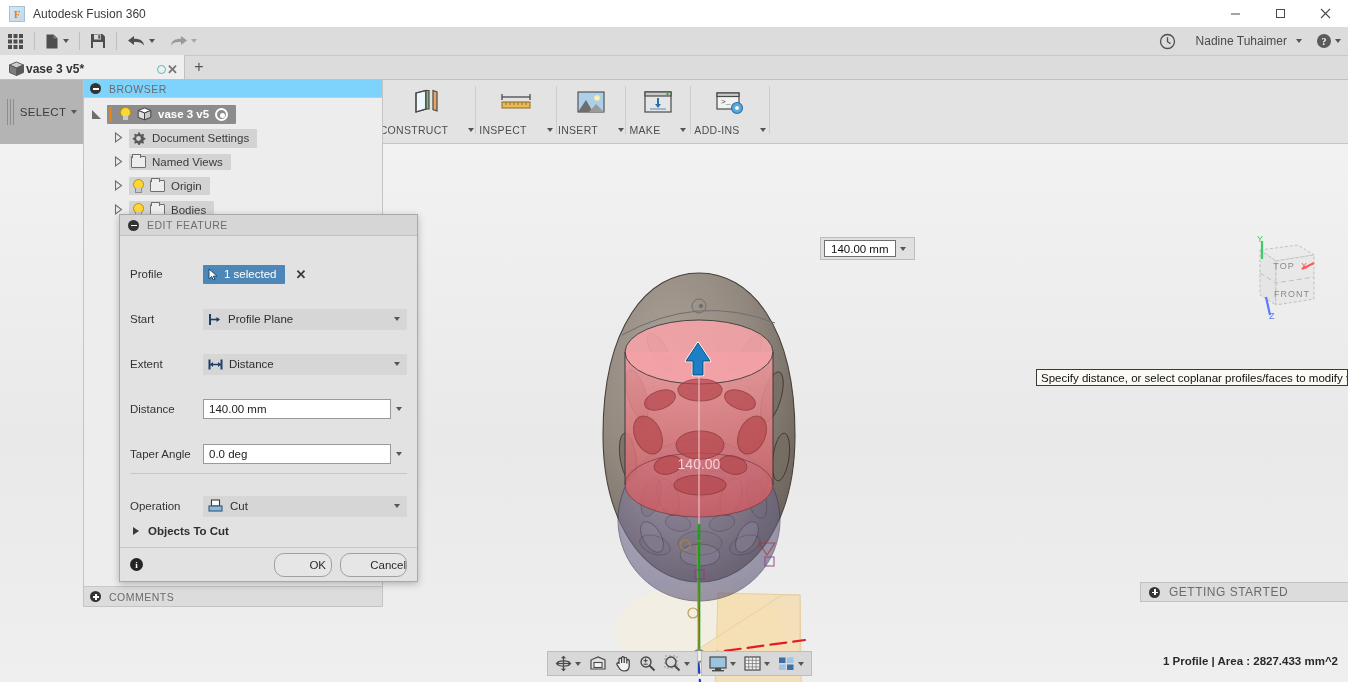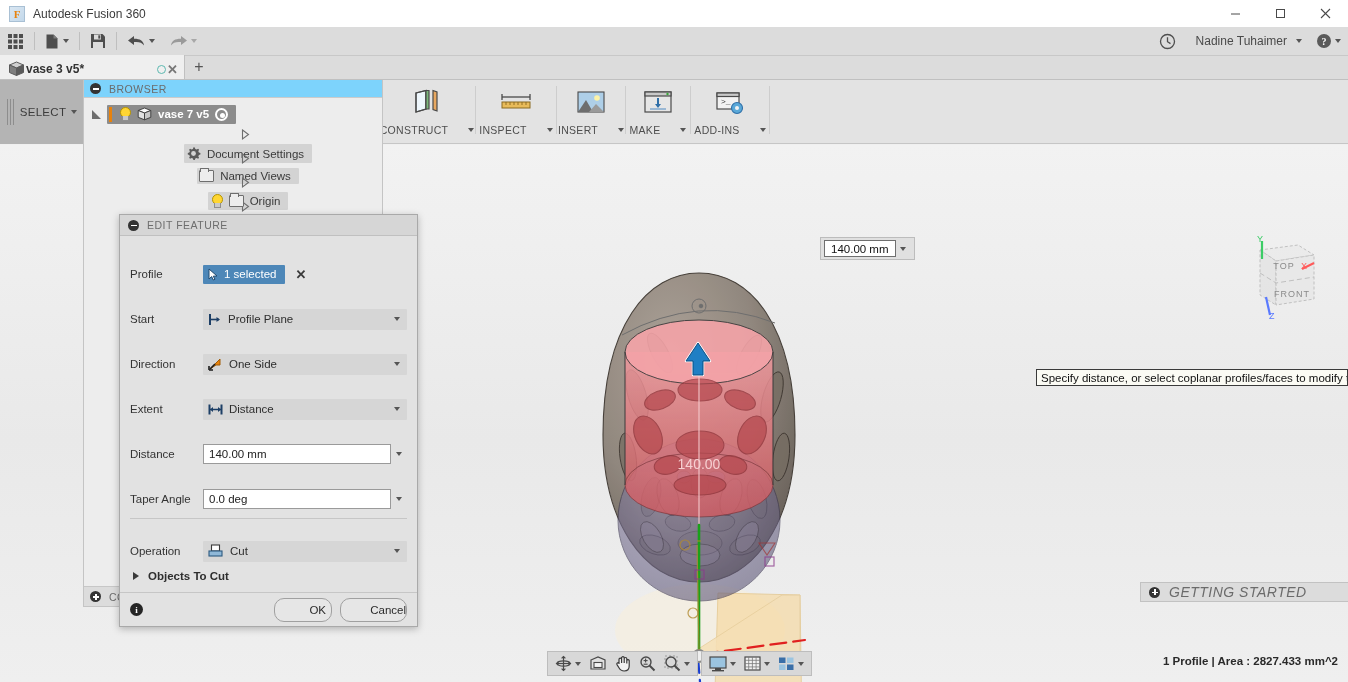"vase 7 v5" span.tlabel { text: 7 -> 3 }
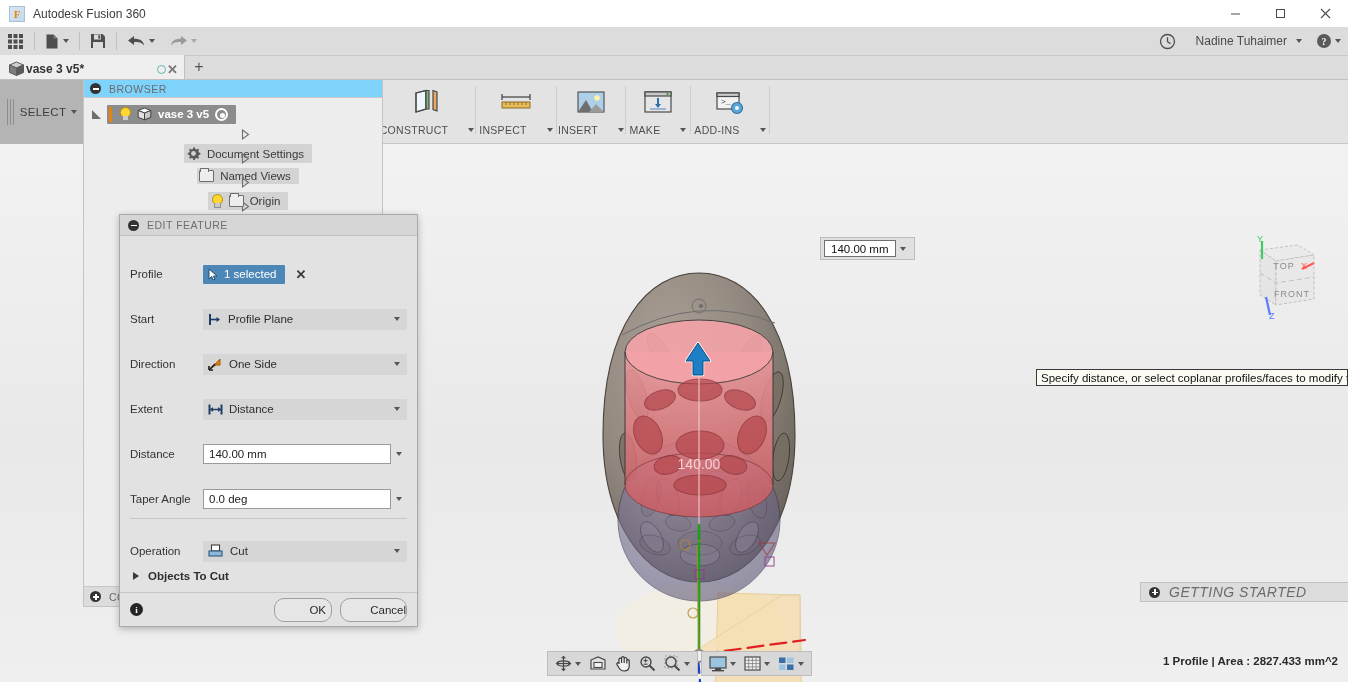"Document Settings" .tnode.lvl1 { flex-direction: column -> none }
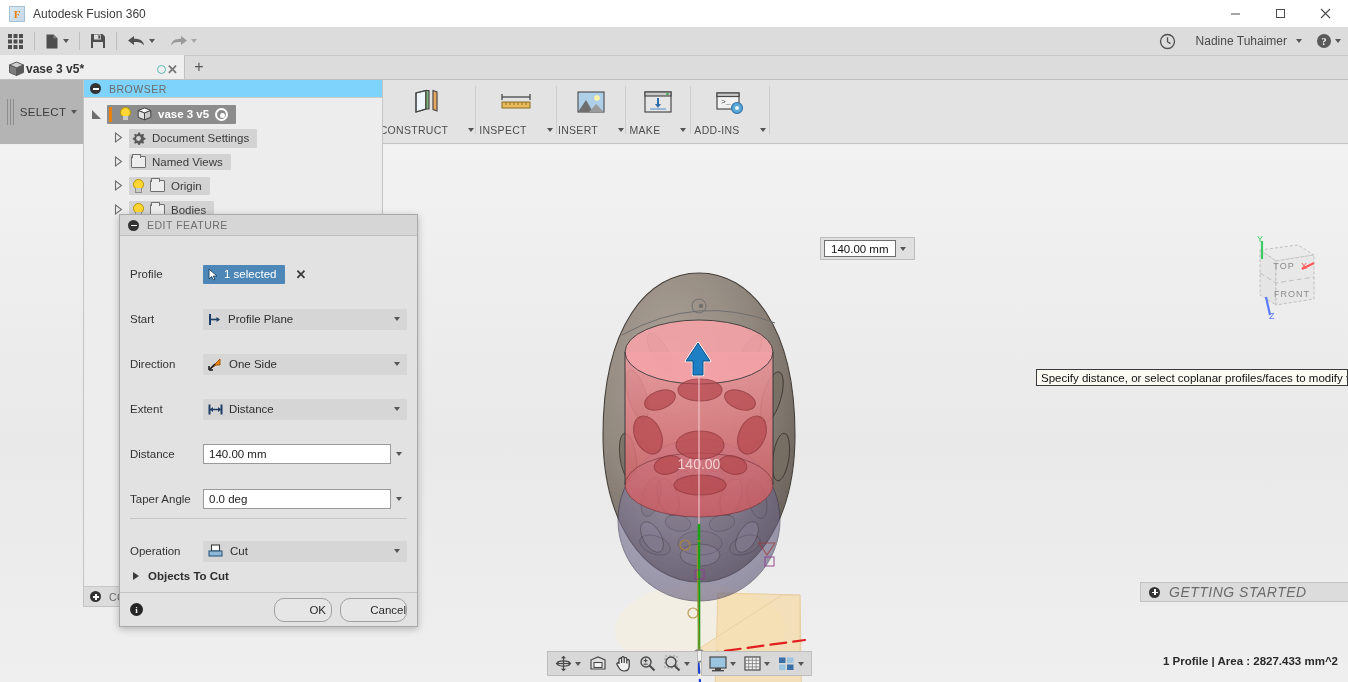"Direction" div.row { html: <div> <span>Direction</span> <span> <svg> <path></path> <path></path> <path></path> </svg> <span>One Side</span> <span></span> </span> </div> -> none }
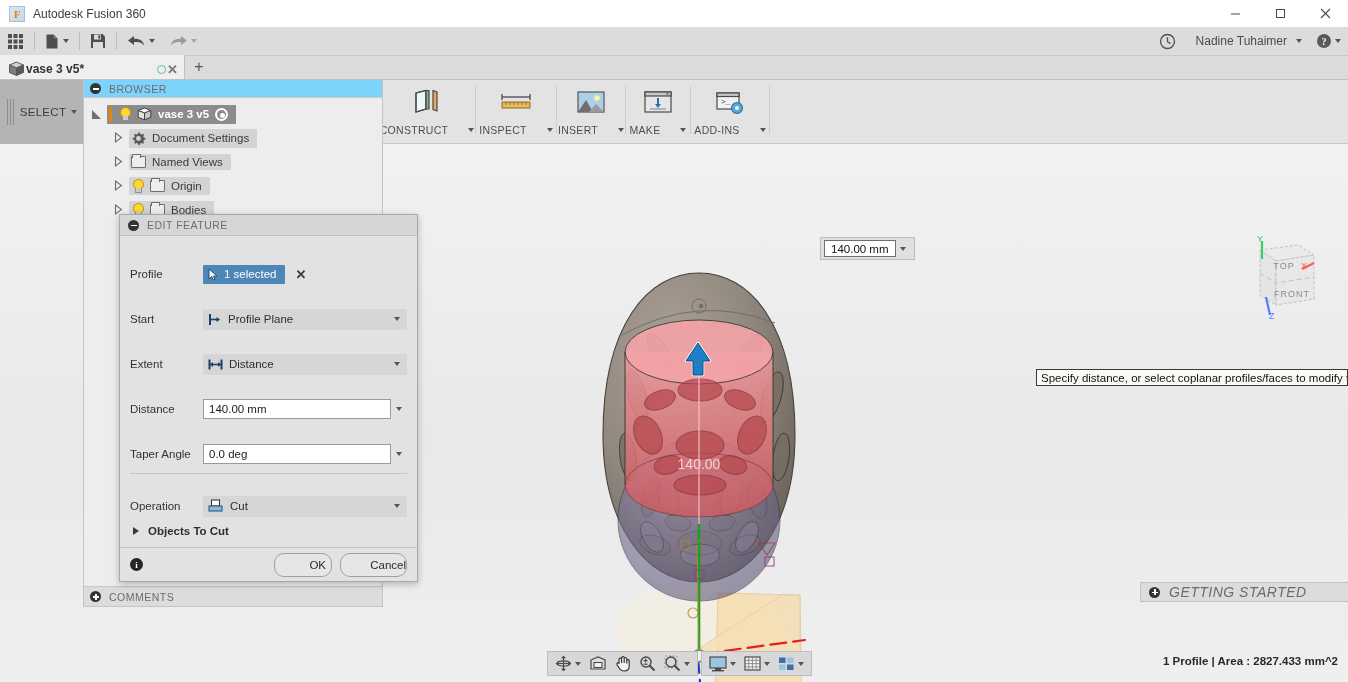"GETTING STARTED" .gs-label { font-size: 14px -> 12px; font-style: italic -> none }
